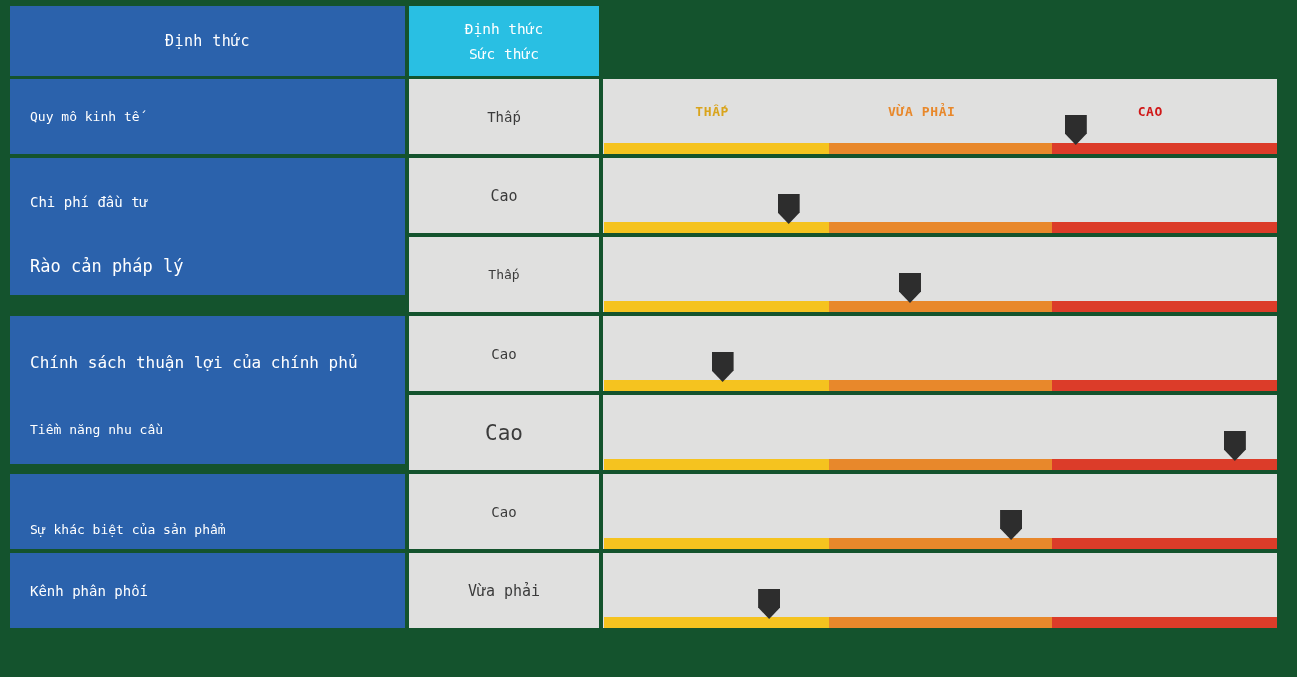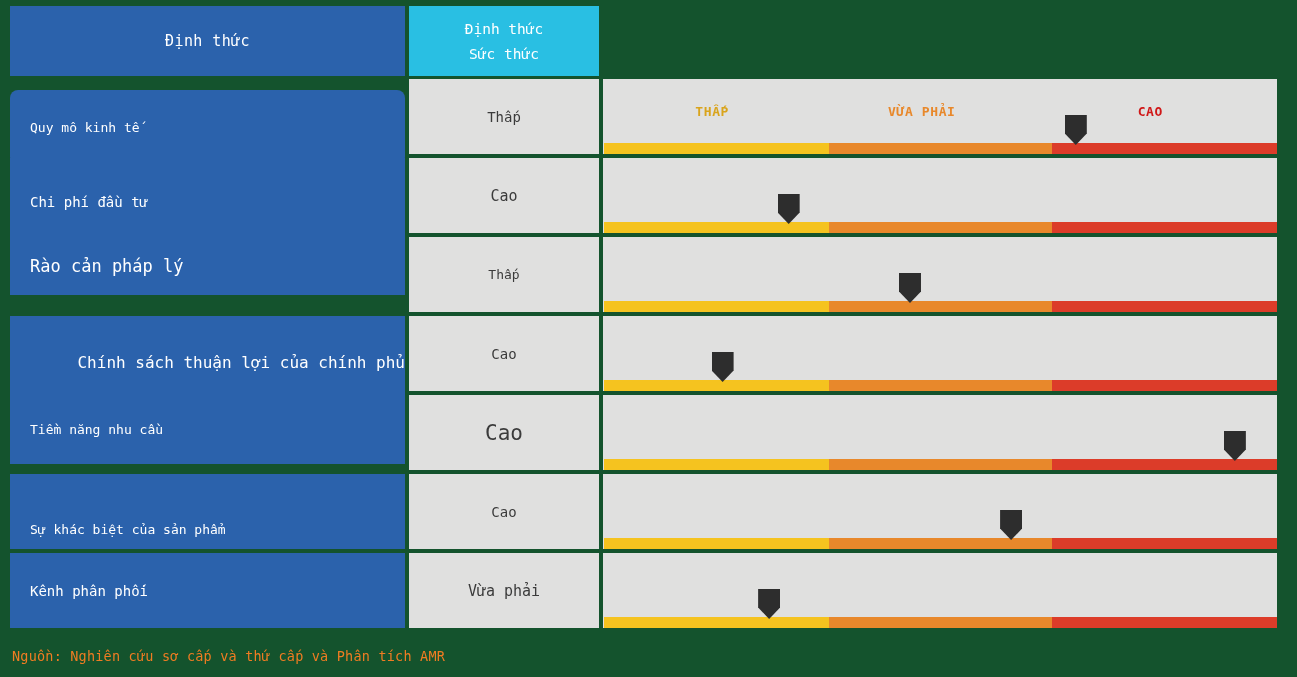"Quy mô kinh tế" div.cell { border-radius: 8px -> none; top: 90px -> 79px }
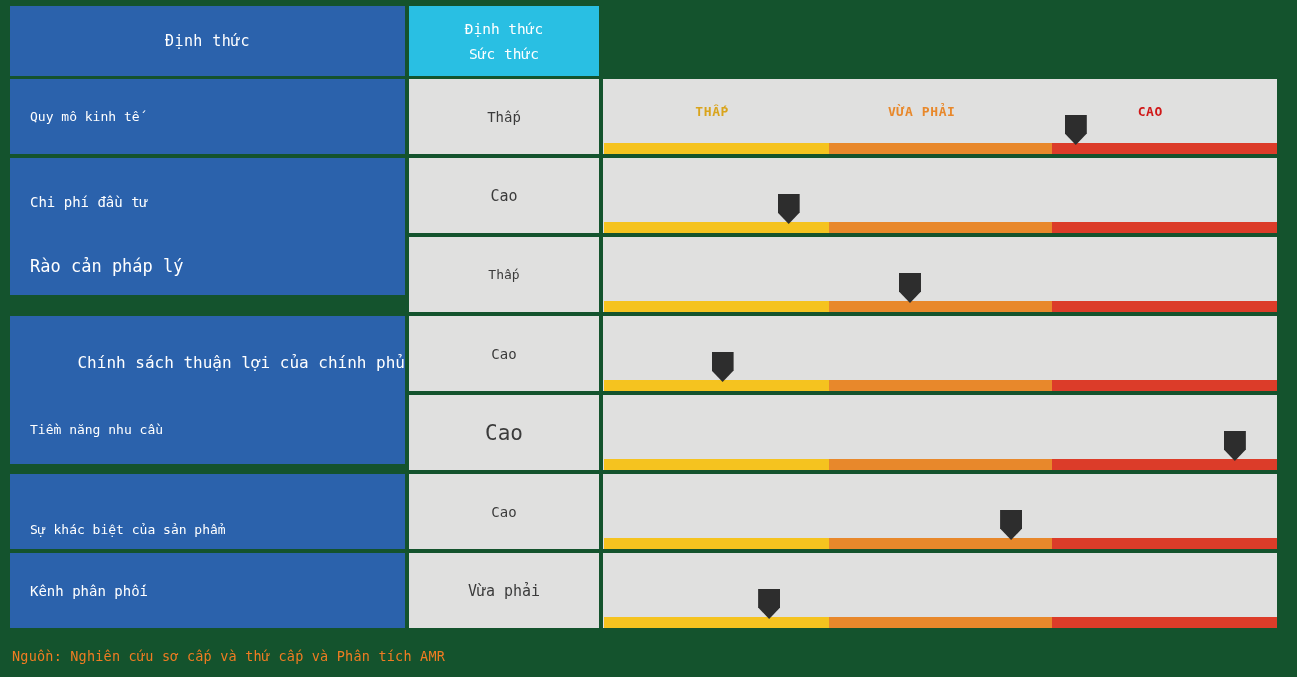"Chính sách thuận lợi của" div.cell { justify-content: flex-end -> none }
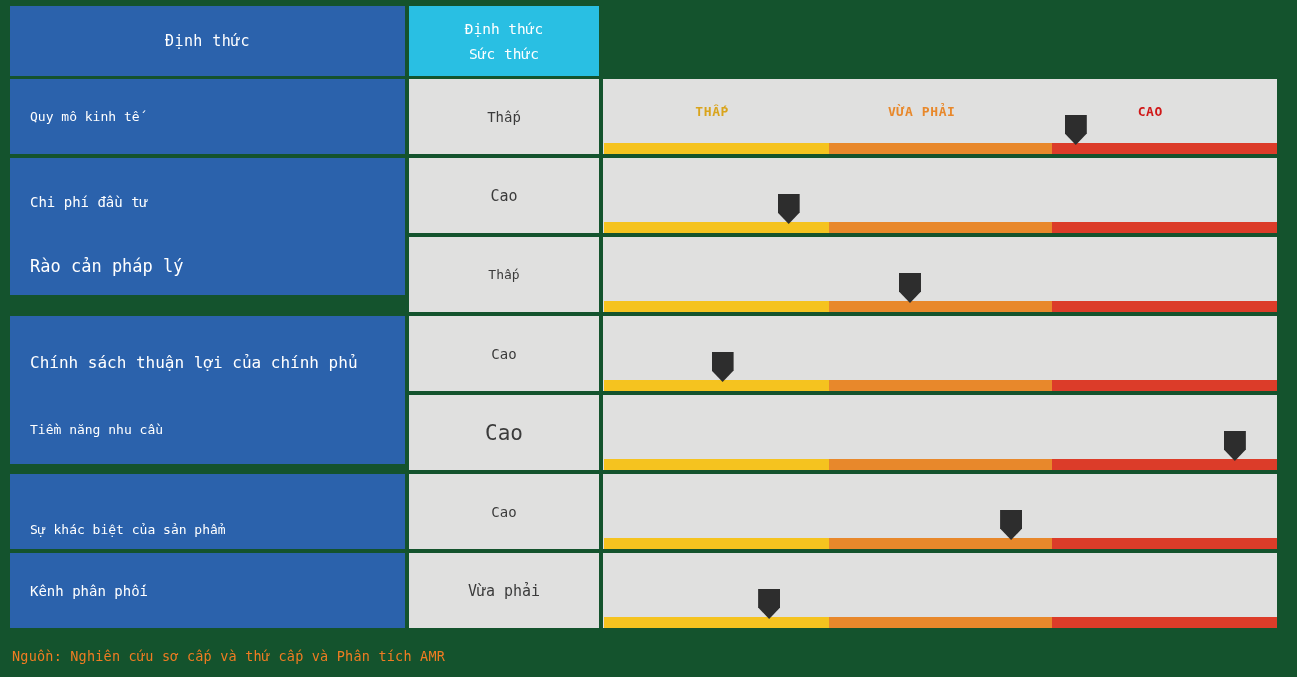"Nguồn: Nghiên cứu sơ cấp" div.source-note { html: <div>Nguồn: Nghiên cứu sơ cấp và thứ cấp và Phân tích AMR</div> -> none }
